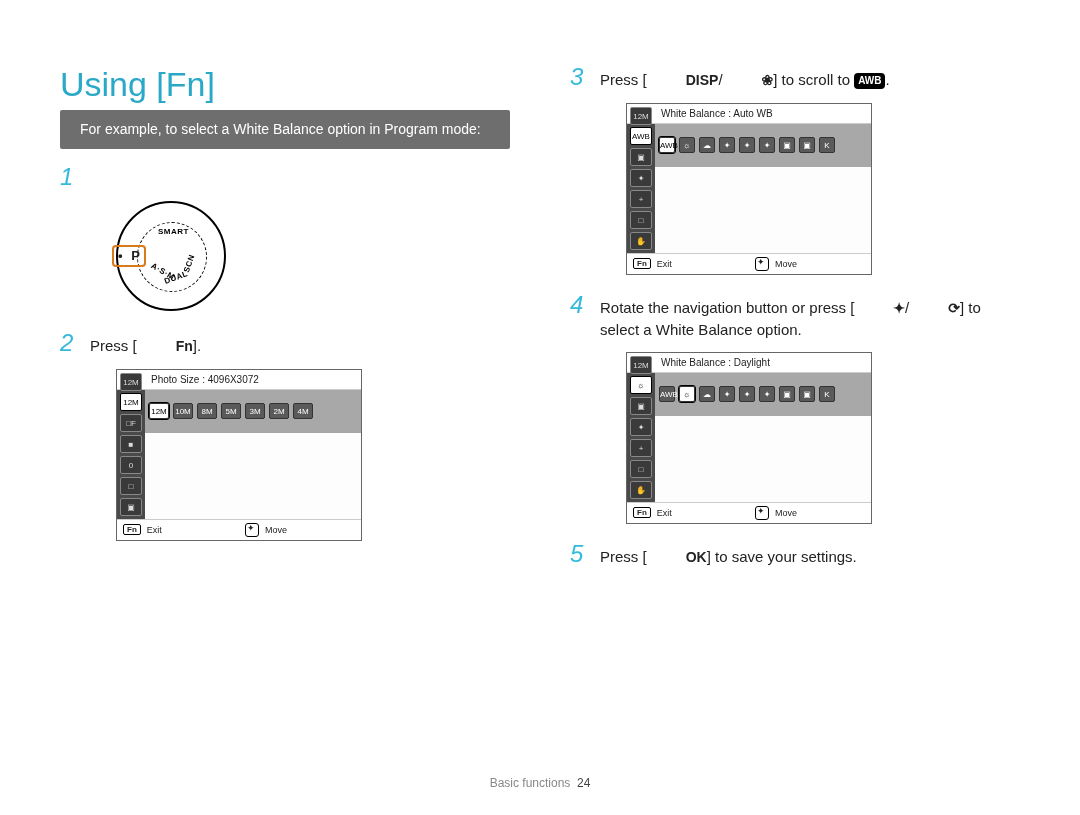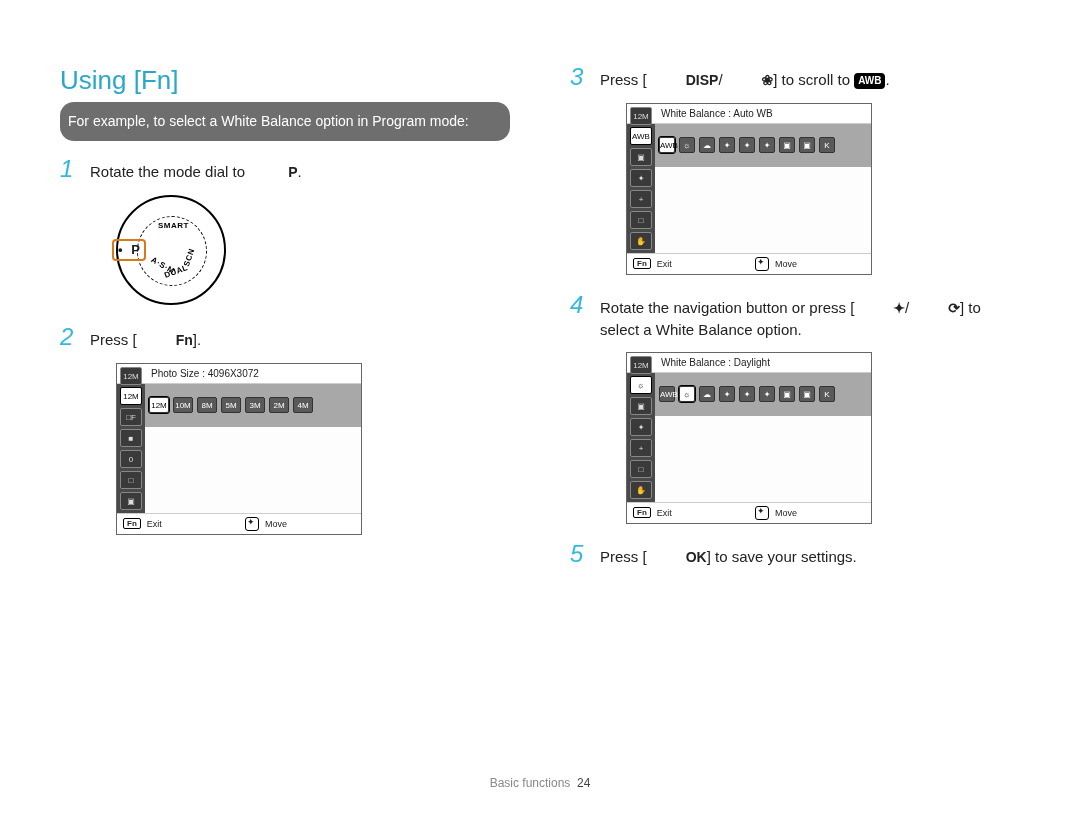"Using [Fn]" h2.section-title { font-size: 26px -> 34px }
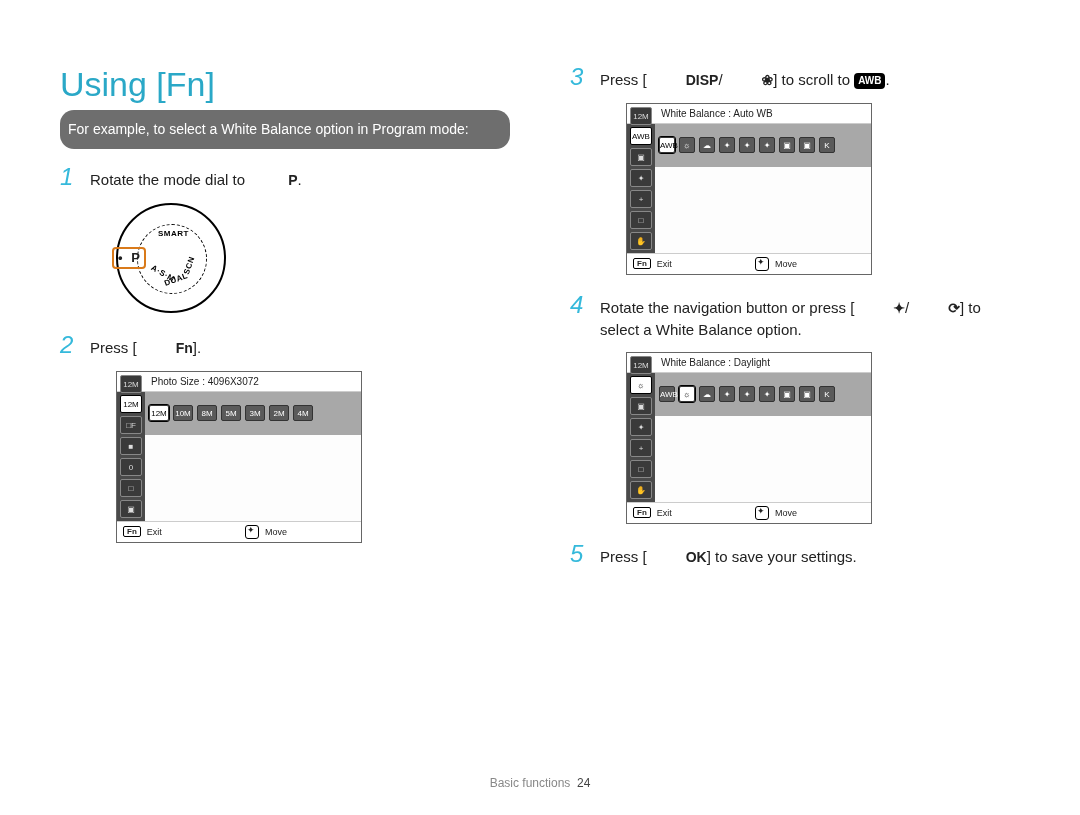"For example, to select a" .example-pill { border-radius: 14px -> 2px; padding: 10px 8px -> 10px 20px }
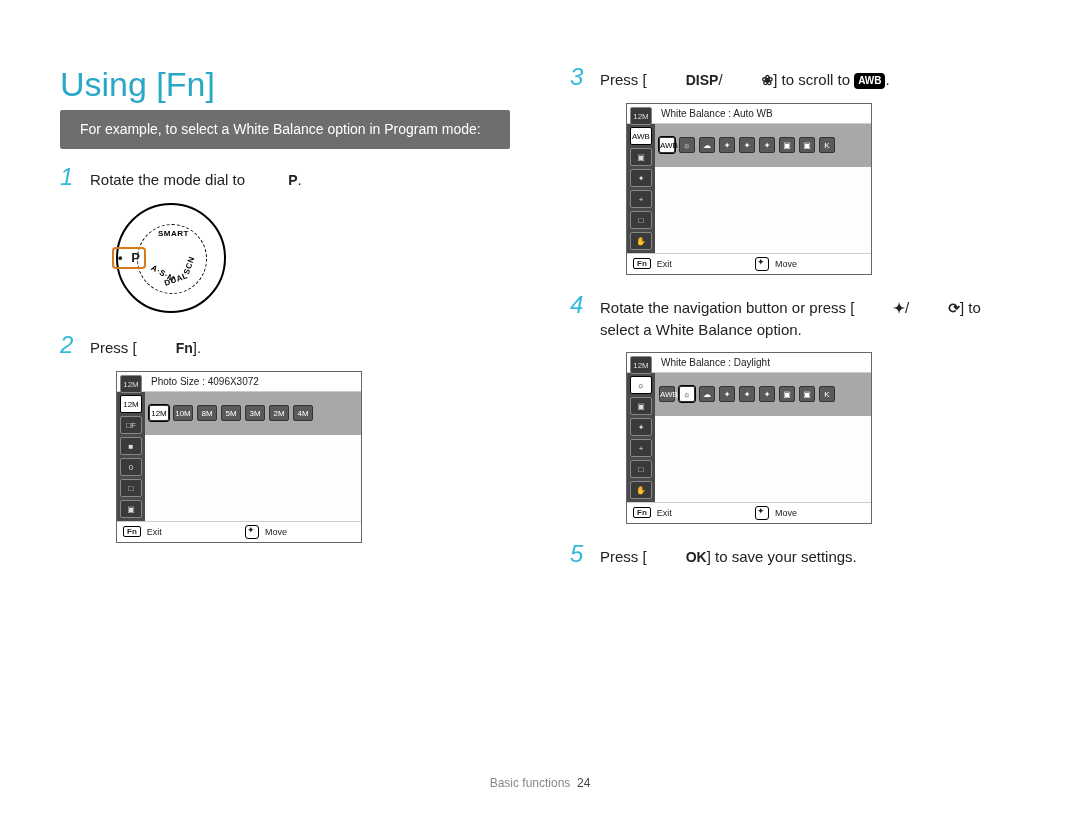"Rotate the mode dial to" div.step-text { html: <div> <span>Rotate the mode dial to </span><span>P</span><span>.</span> </div> -> none }
